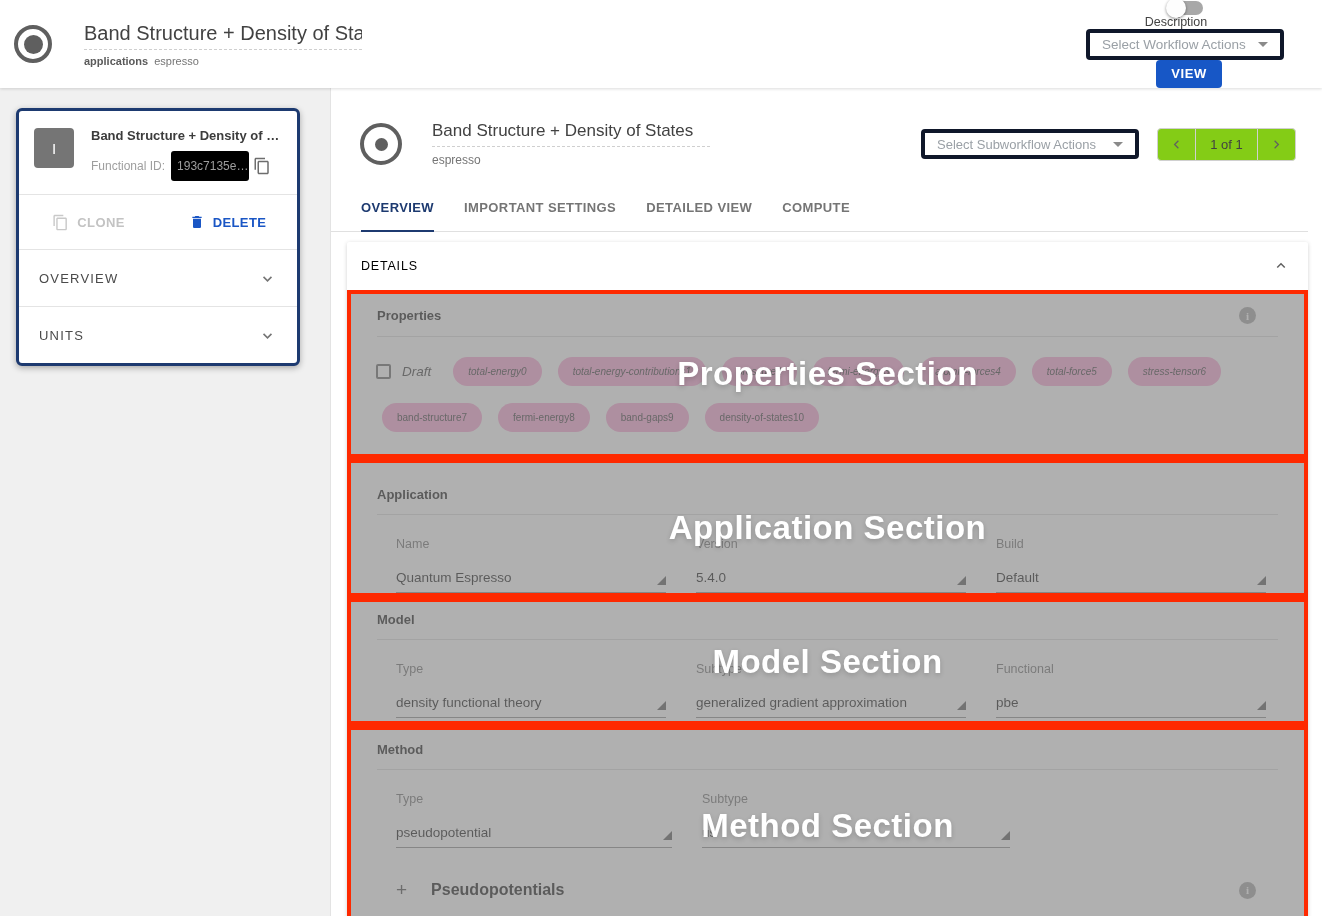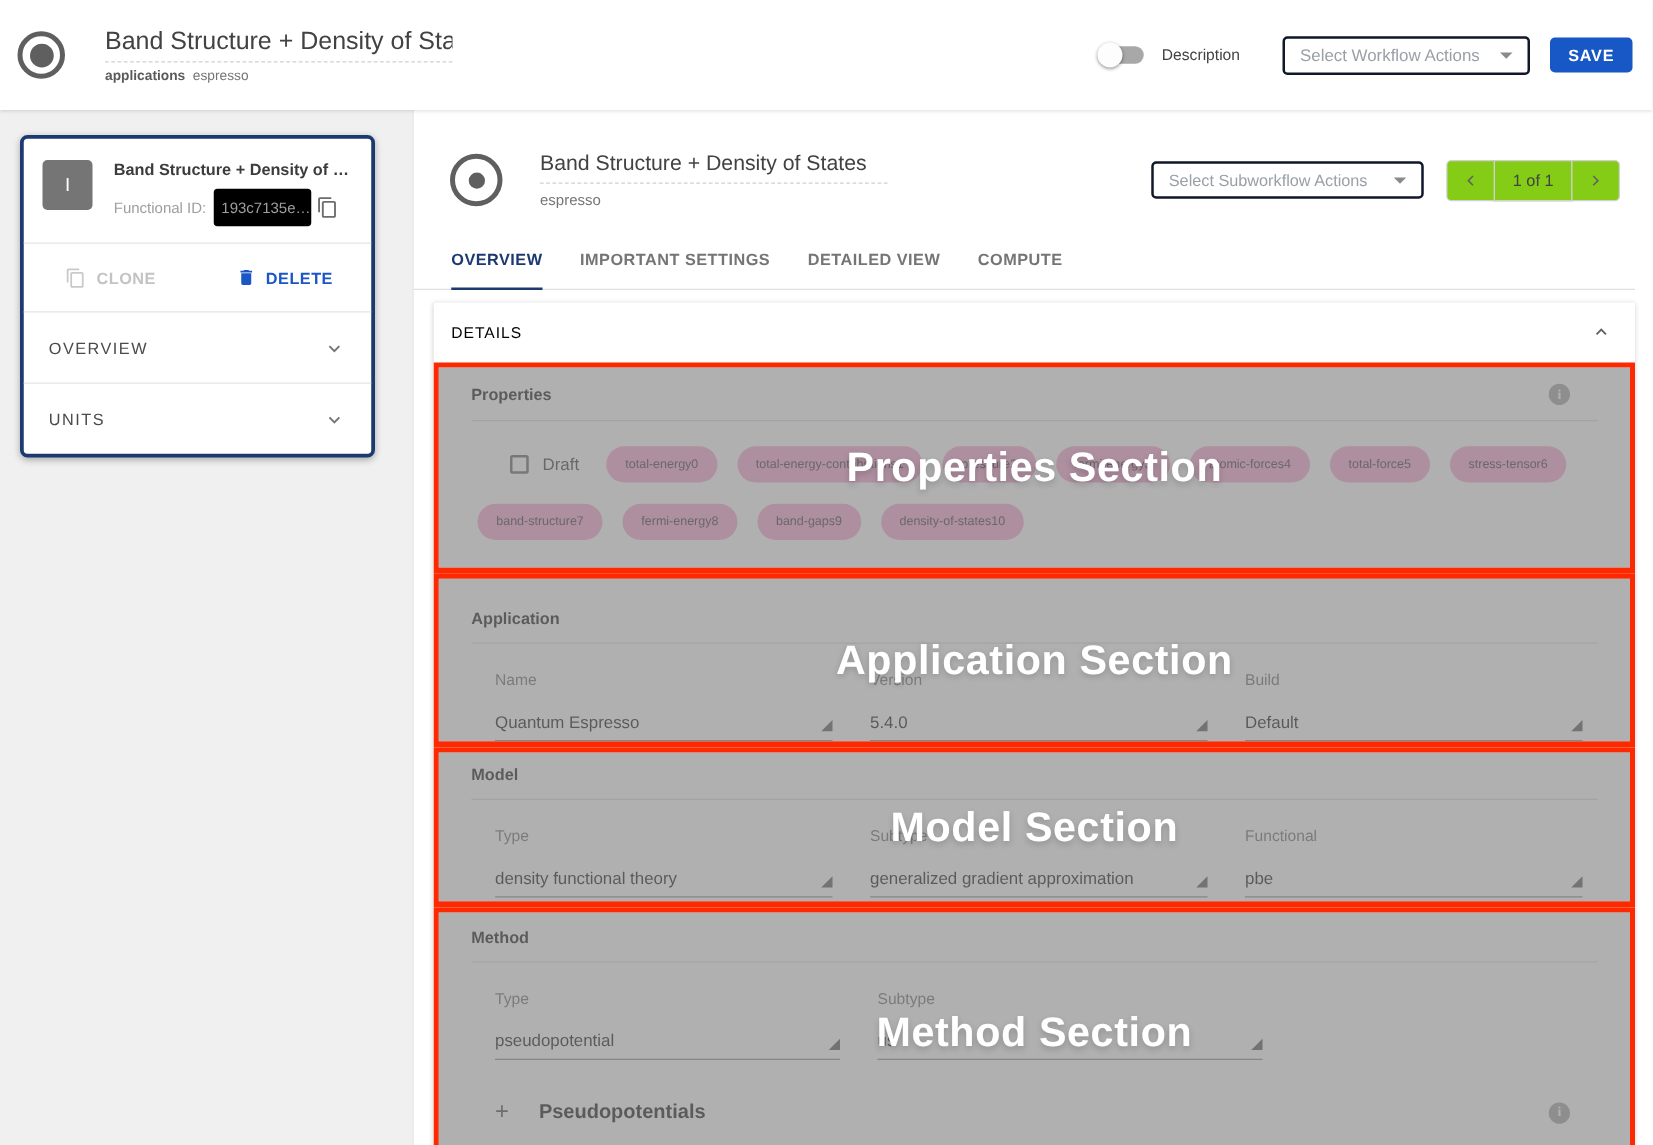"Description" .hdr-right { flex-direction: none -> column; padding-right: 8px -> 22px }
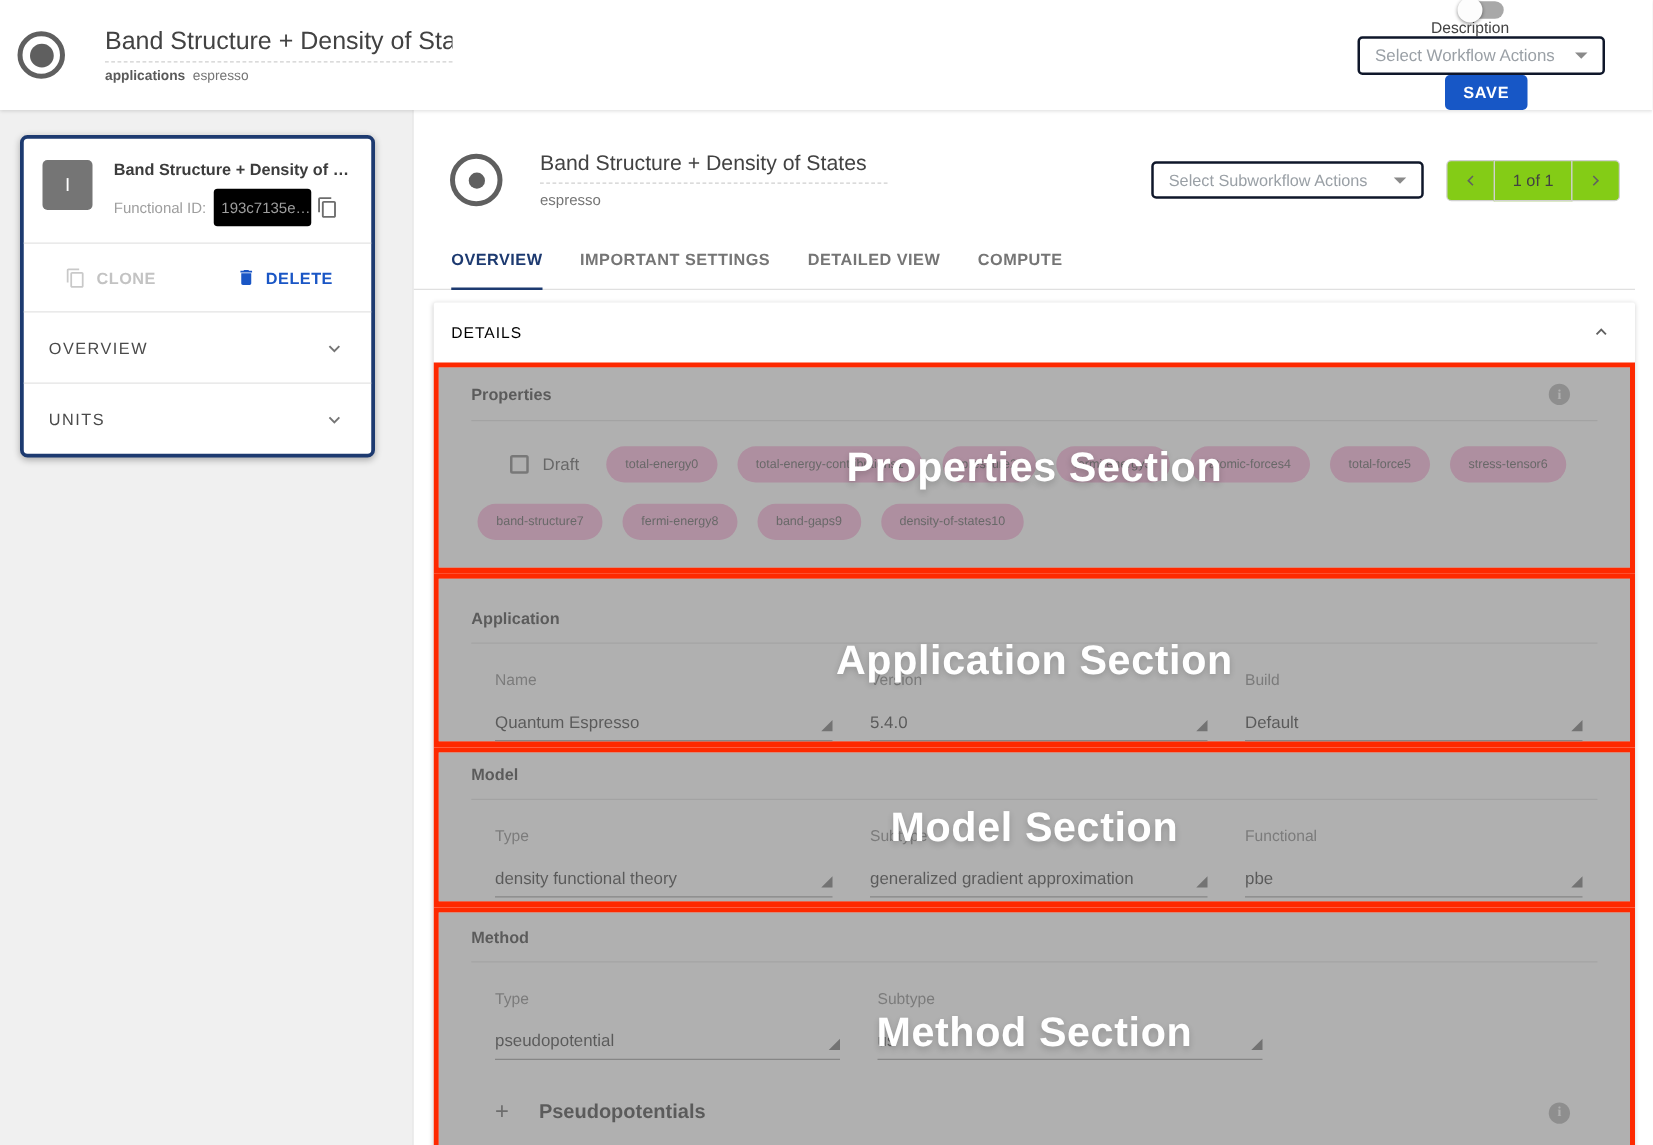"Select Workflow Actions" .select-outline { border: 2px solid #0f172a -> 4px solid #0f172a }
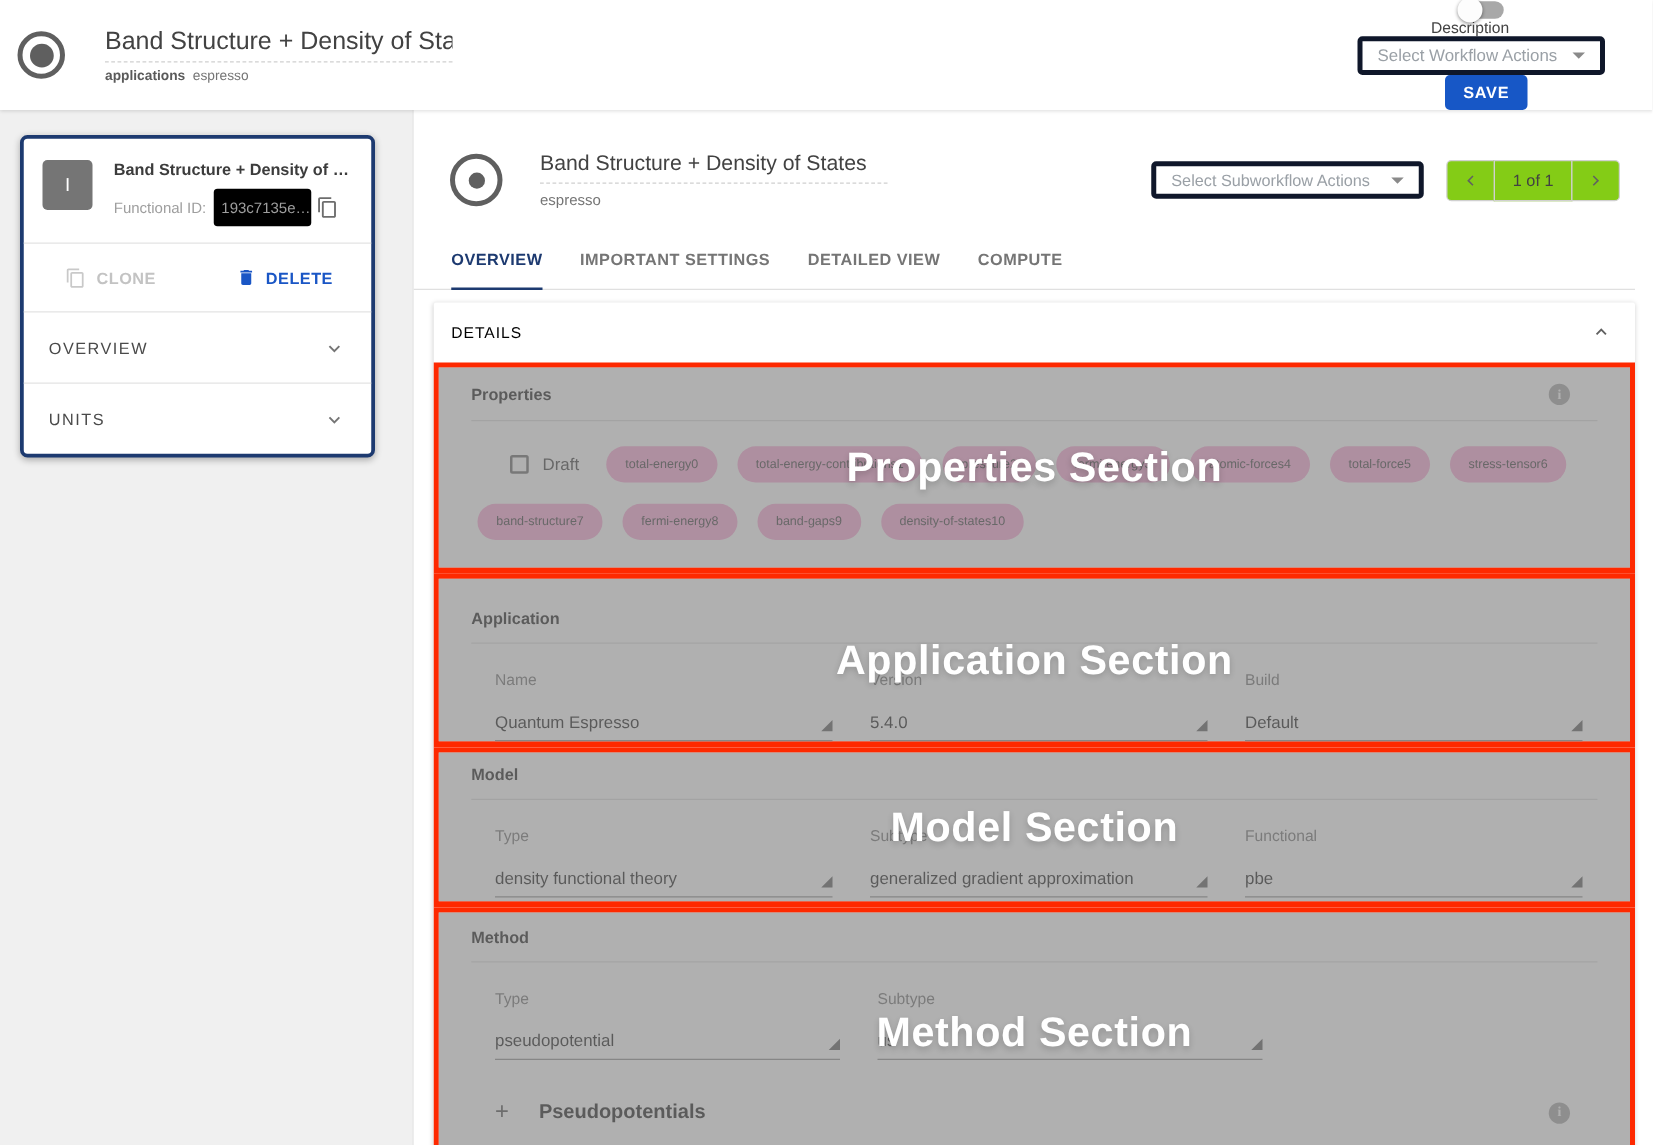"SAVE" button.save-btn { text: SAVE -> VIEW }
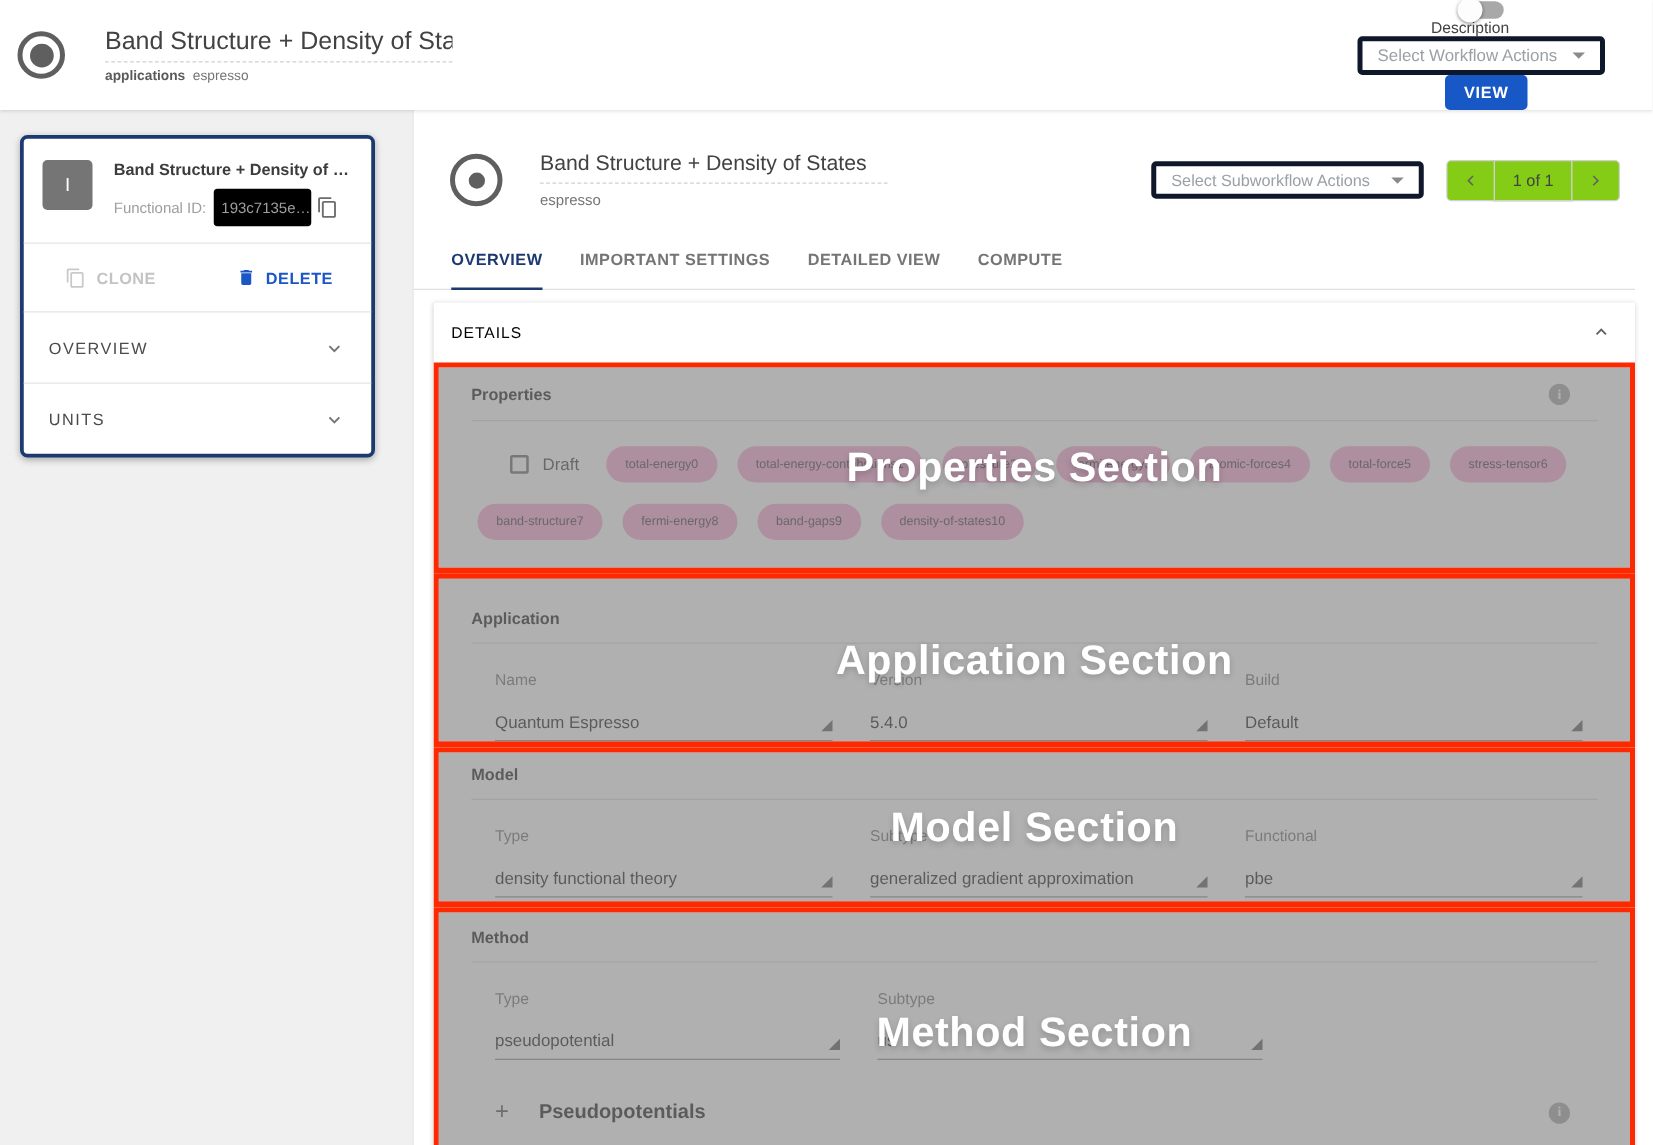"Draft" .chips-row.first { font-style: none -> italic; padding-left: 57px -> 25px }
